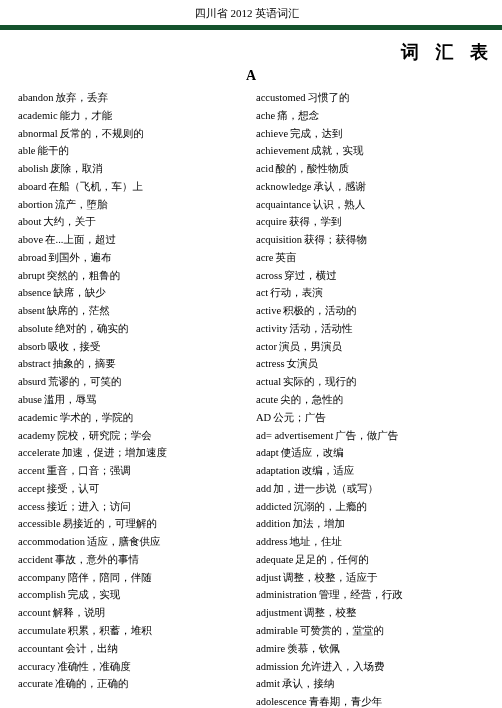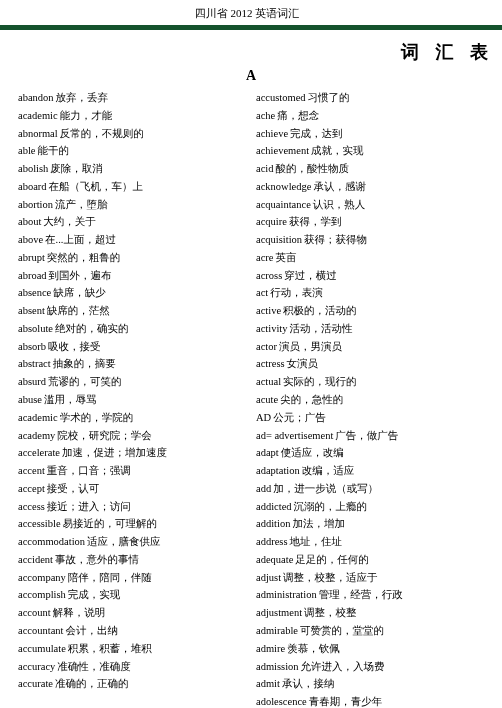"abrupt" div.entry { order: before "abroad" -> after "abroad" }
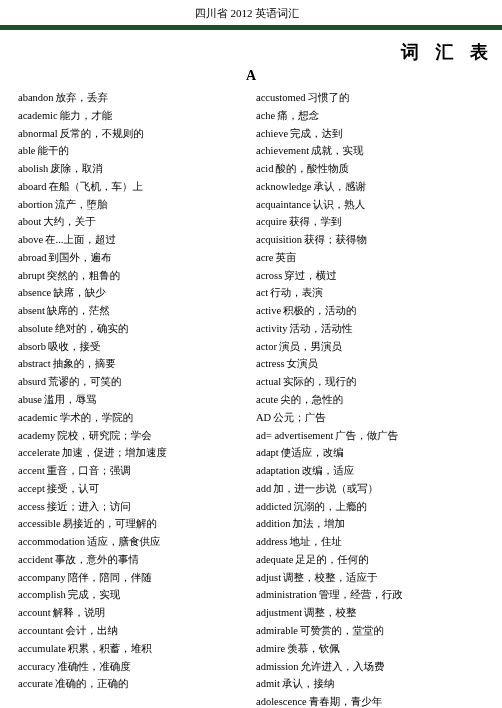"accountant" div.entry { order: before "accumulate" -> after "accumulate" }
